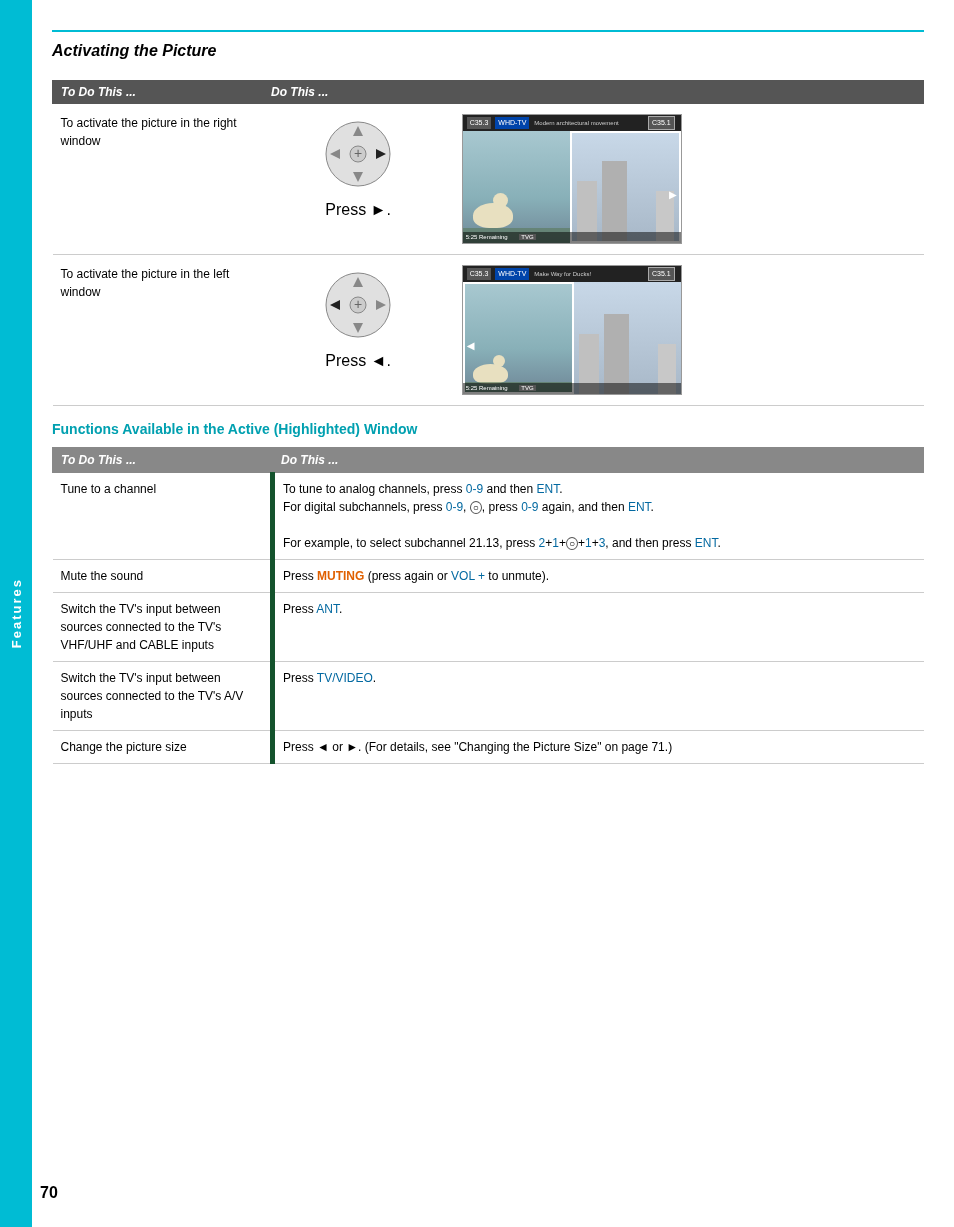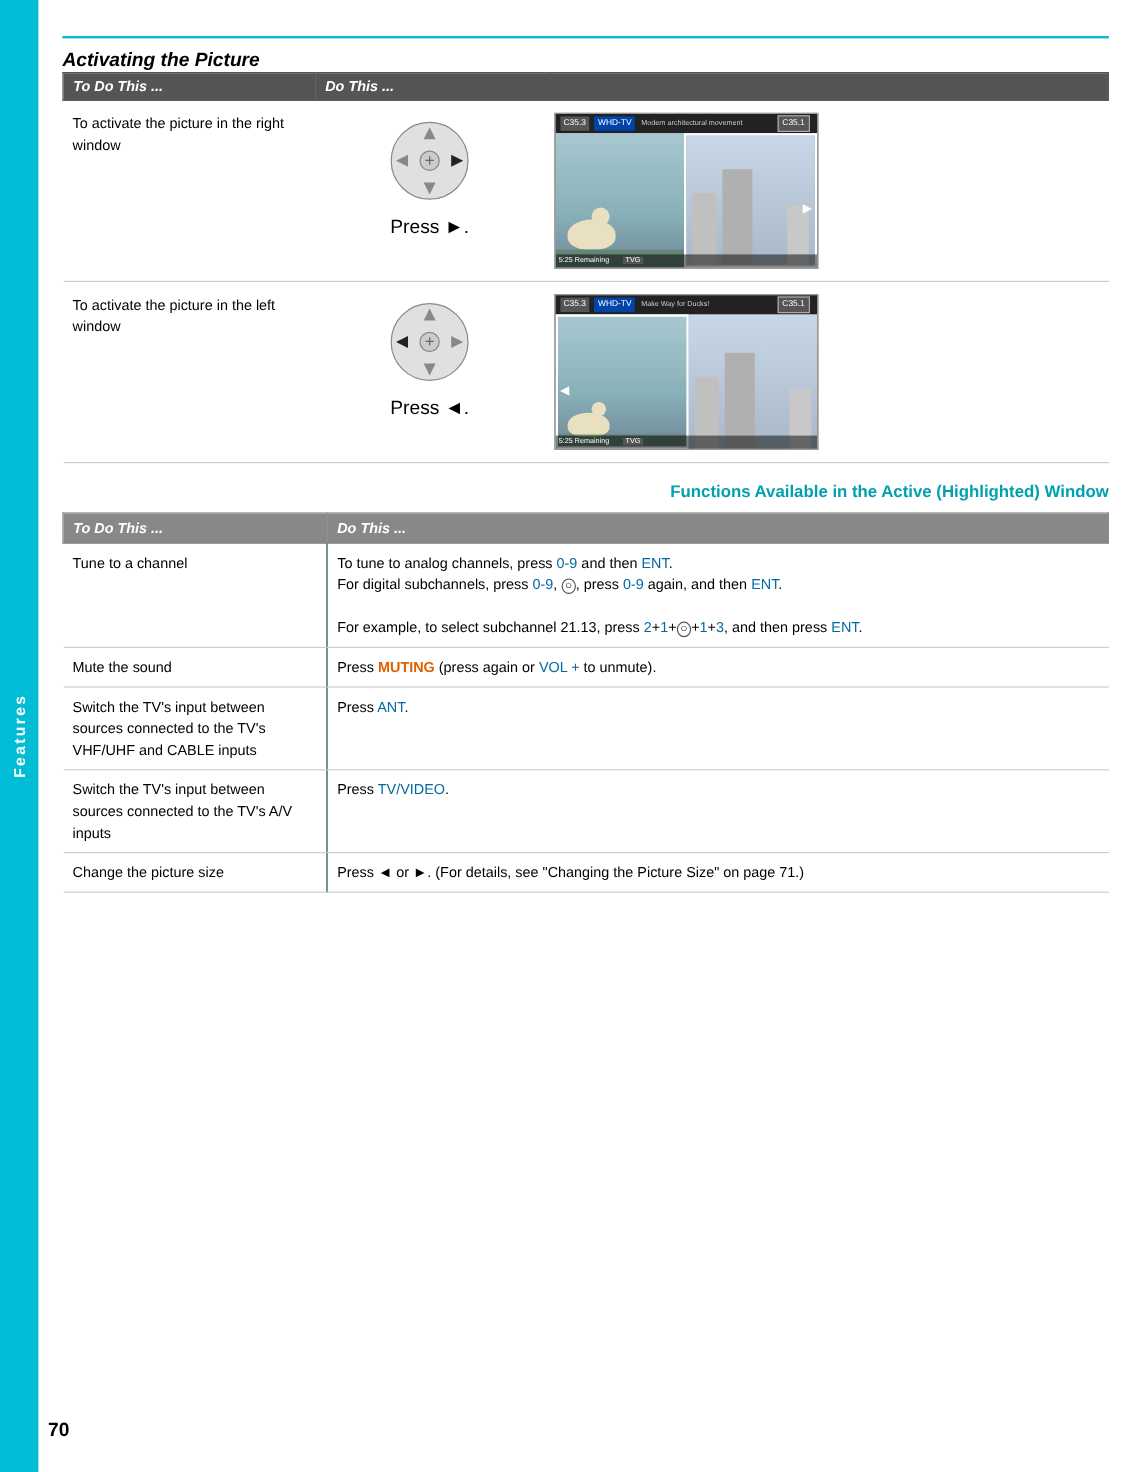"Activating the Picture" .title-section { margin-bottom: none -> 20px }
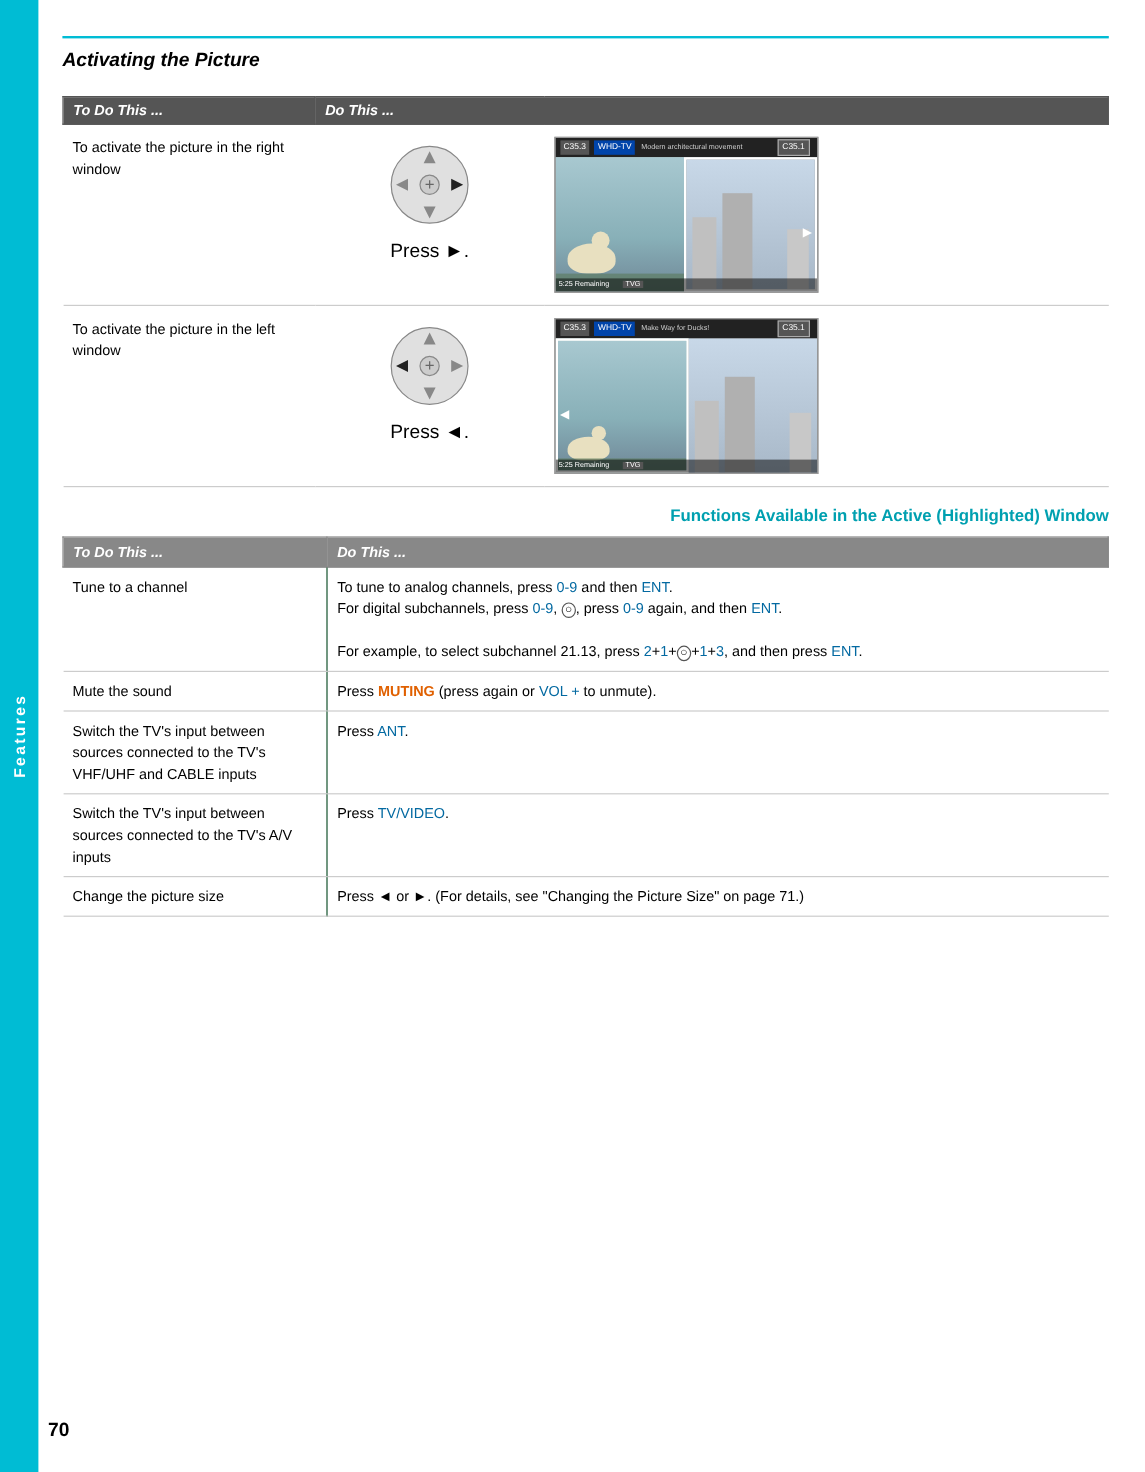"Functions Available in the Active" .functions-title { text-align: right -> left }
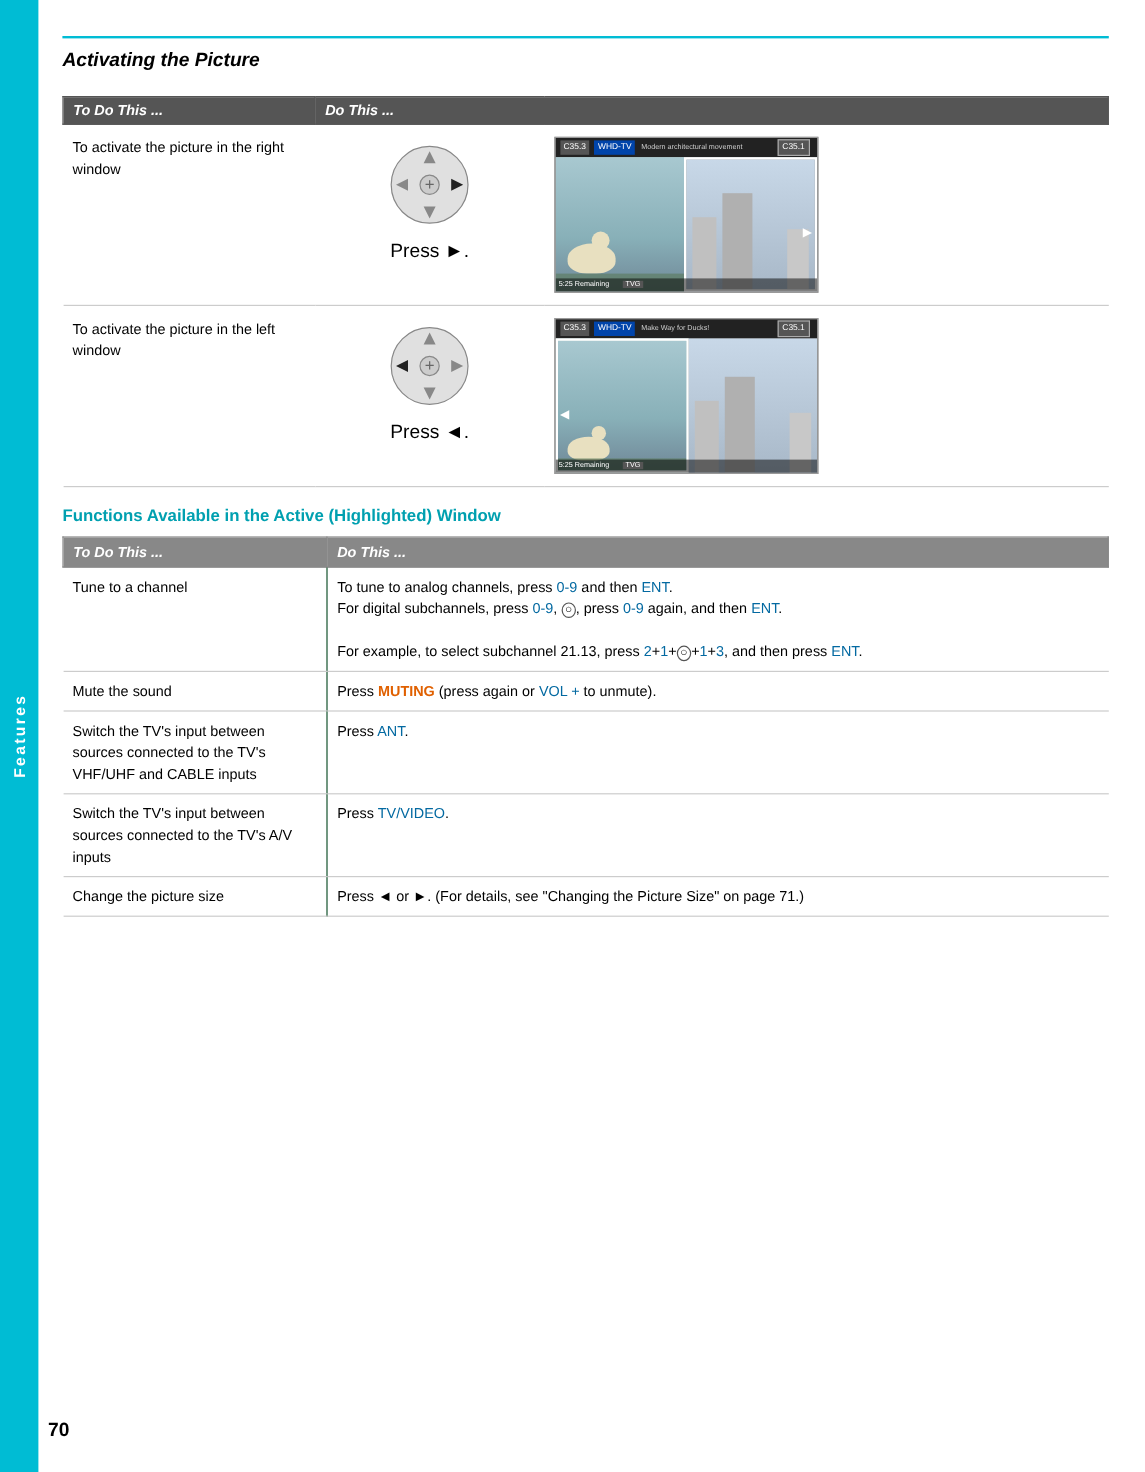"Tune to a channel" .functions-table td:first-child { border-right: 1px solid #14532d -> 5px solid #14532d }
